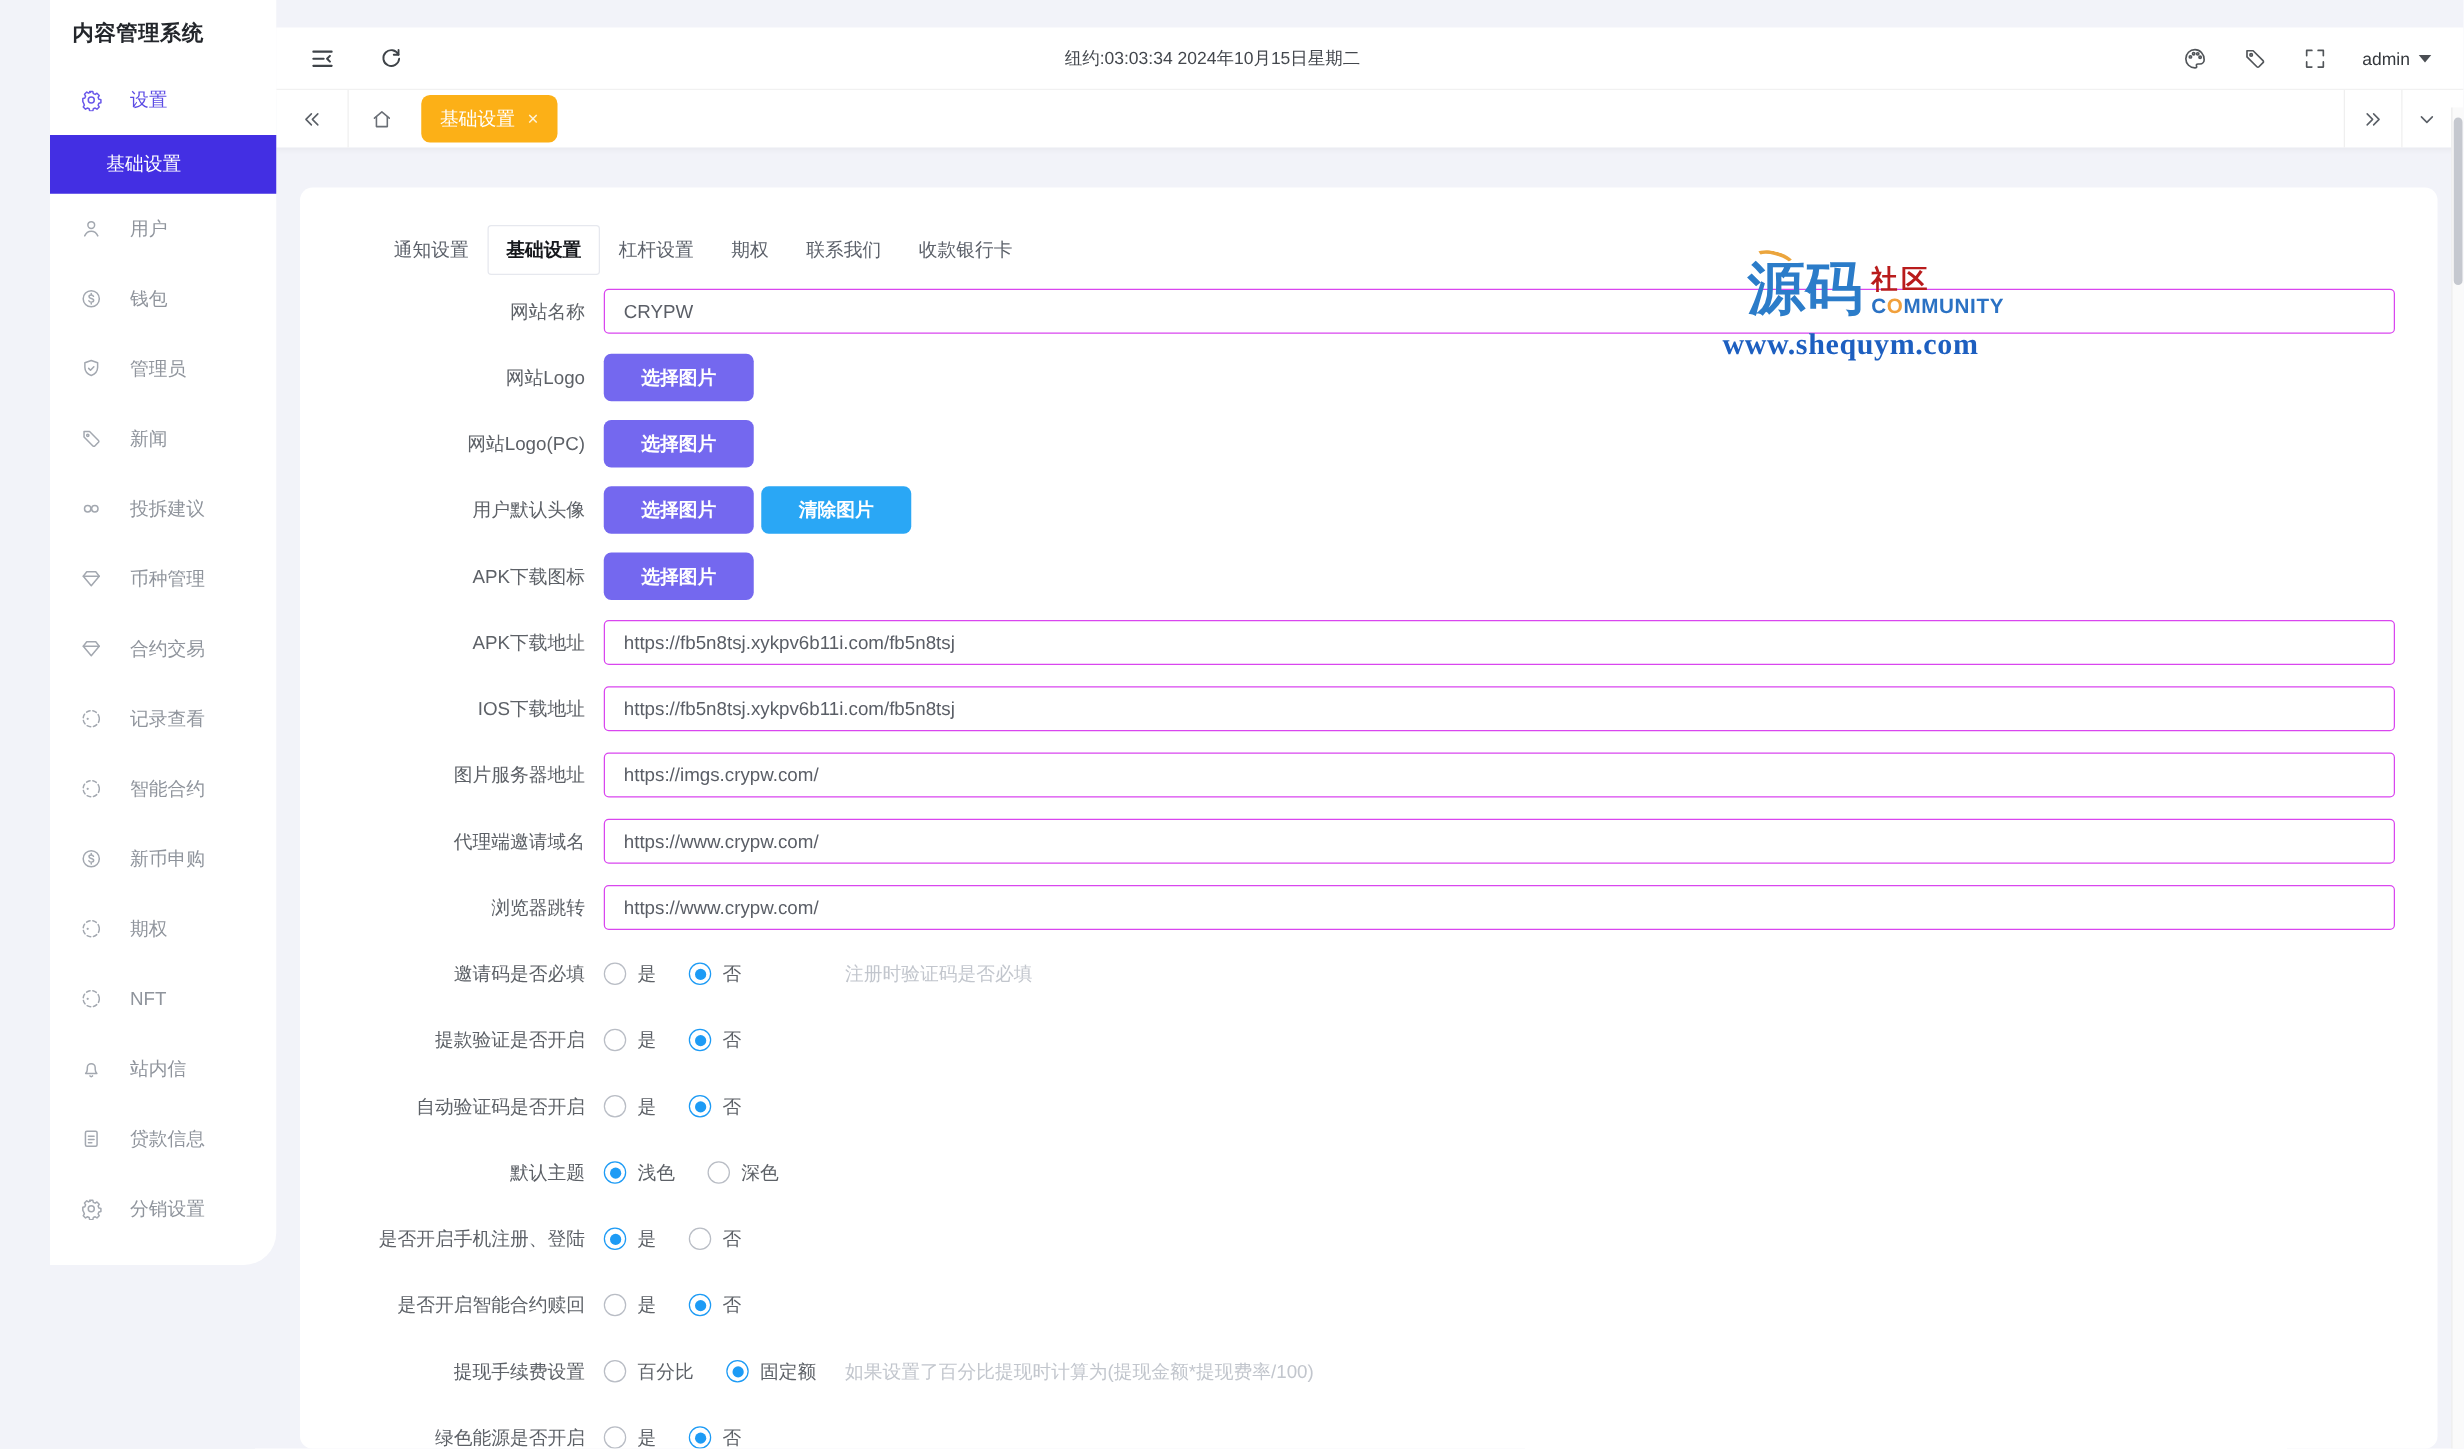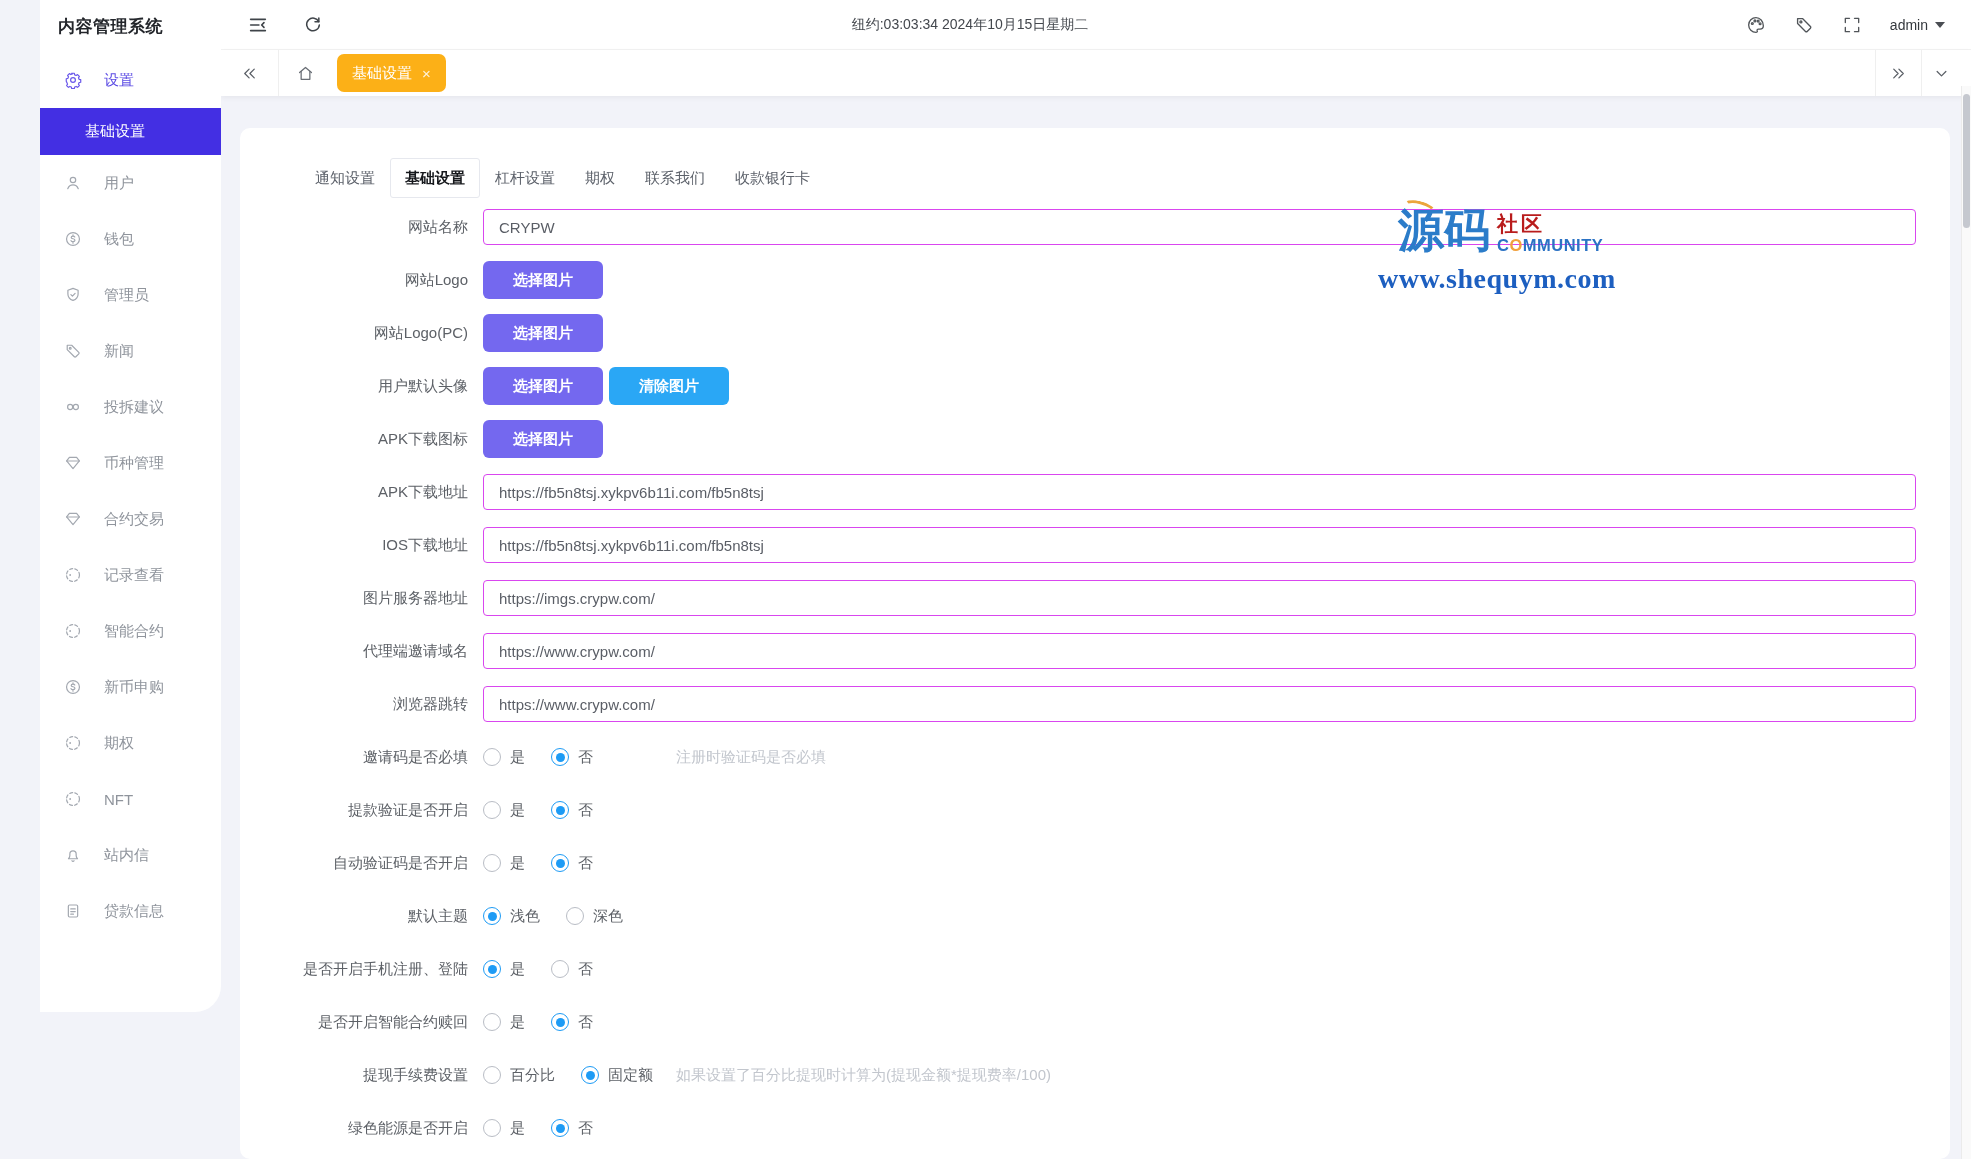"纽约:03:03:34 2024年10月15日星期二" .topbar { margin-top: none -> 22px }
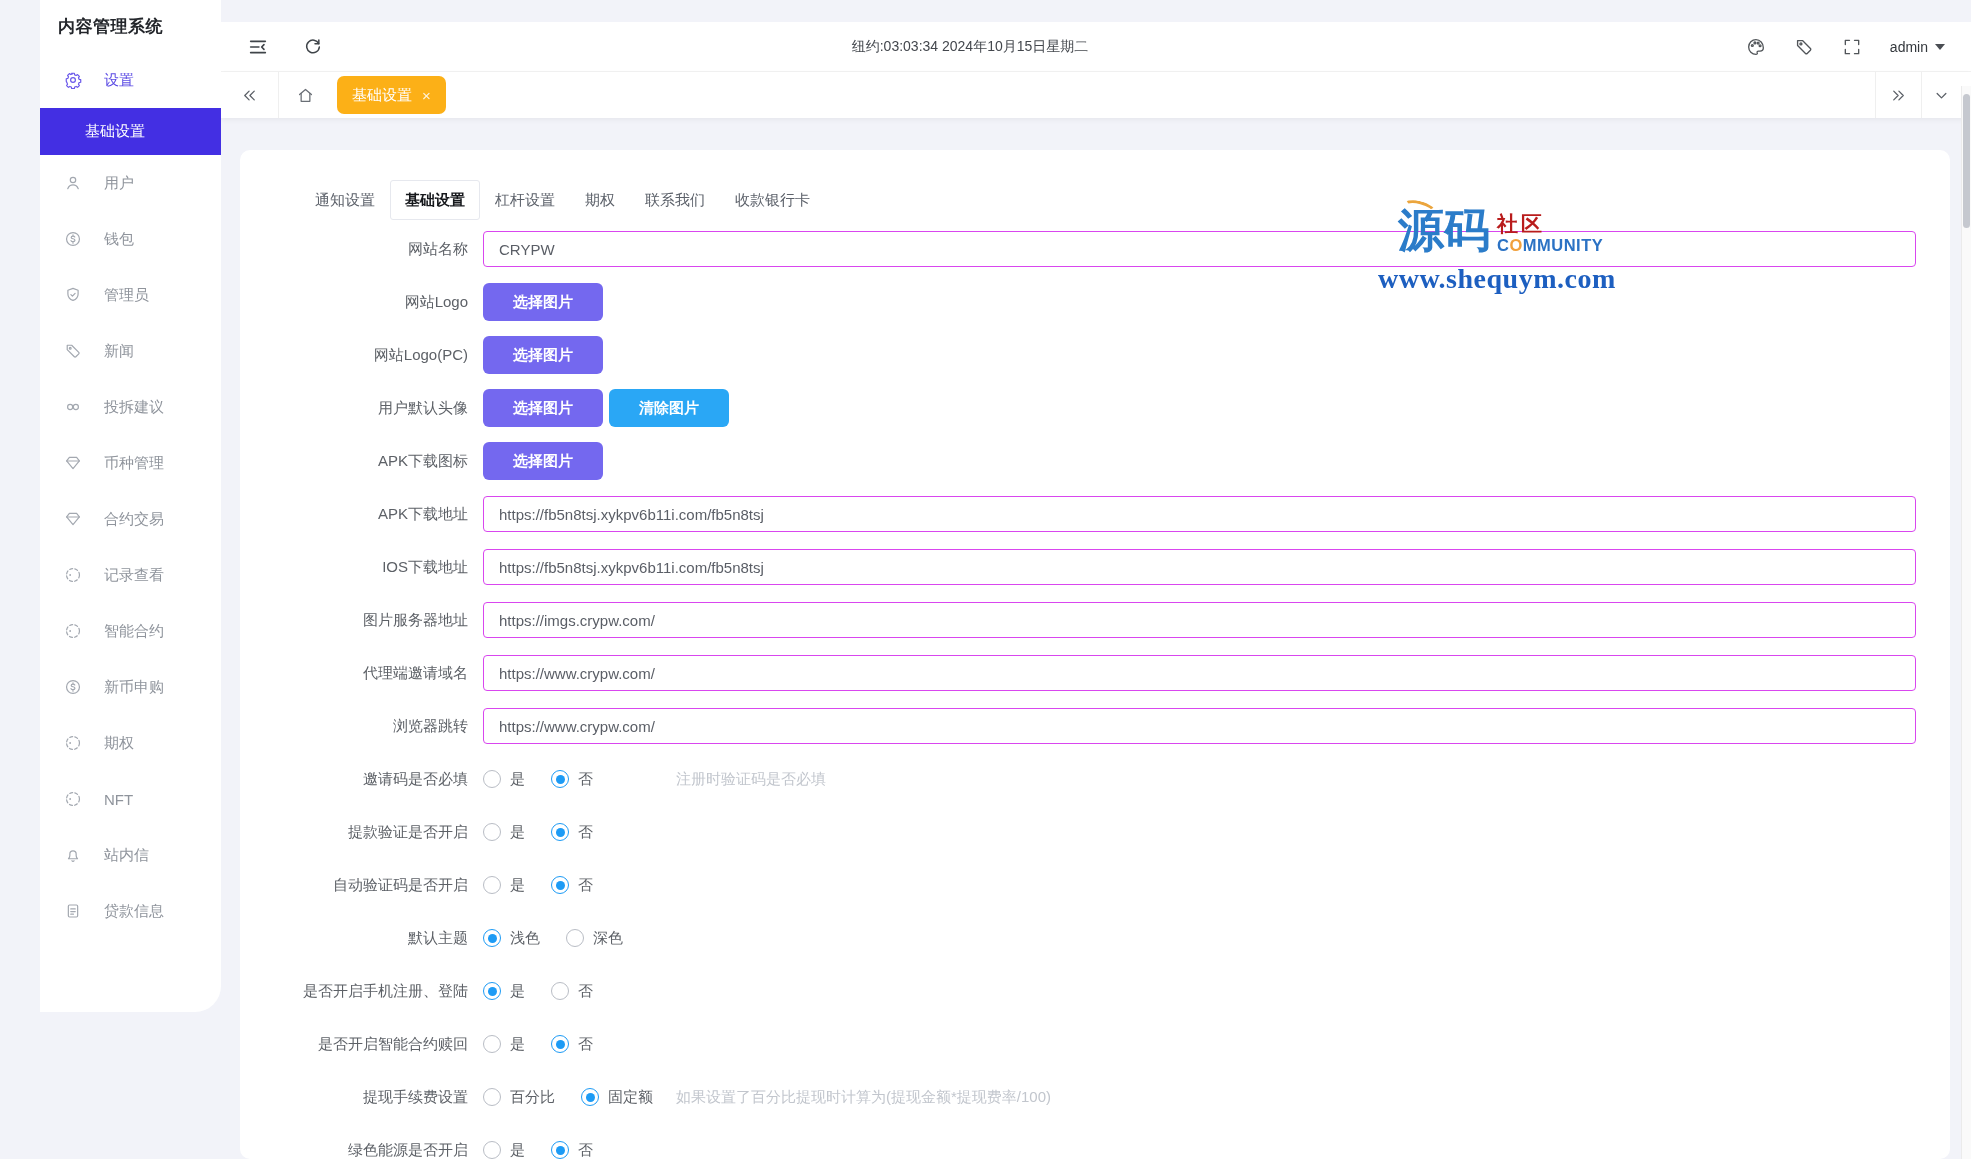"www.shequym.com" .wm-url { font-size: 28px -> 24px }
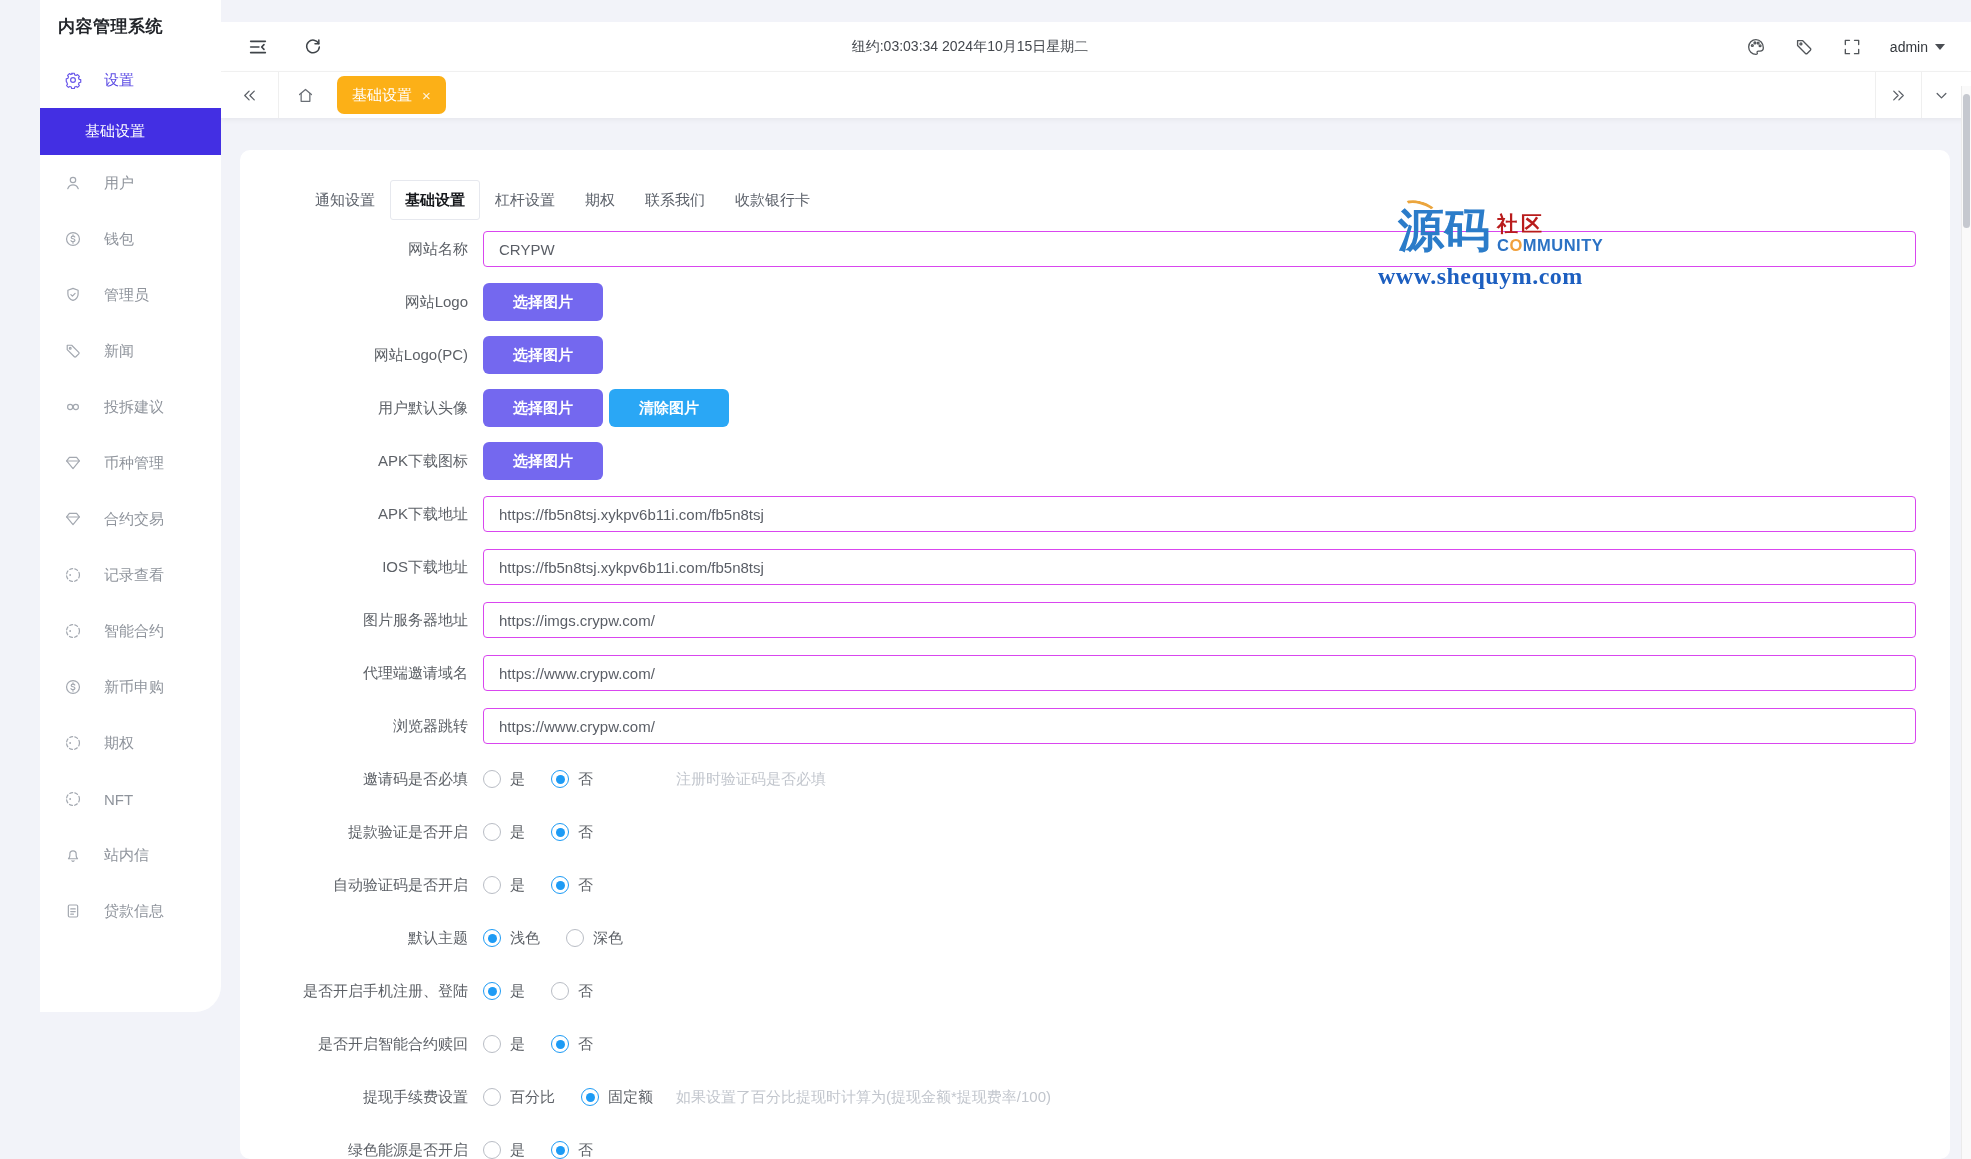"分销设置" div.s-item { html: none -> <div> <svg> <path></path> <circle></circle> </svg> <span>分销设置</span> </div> }
